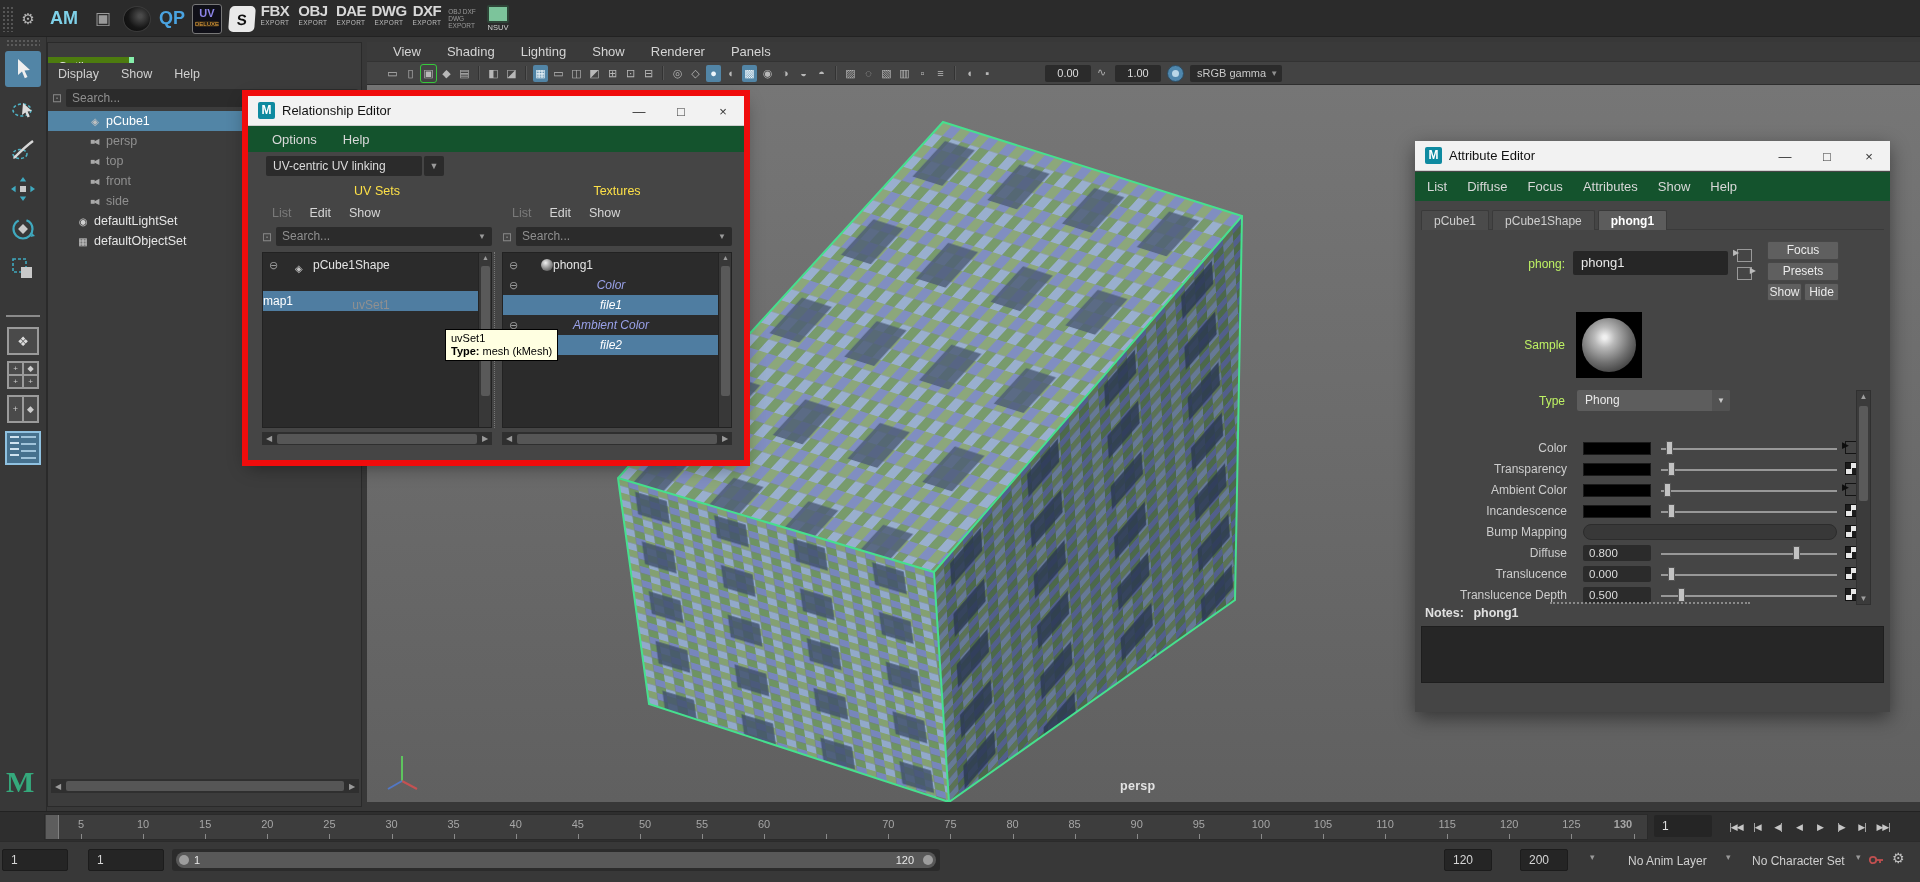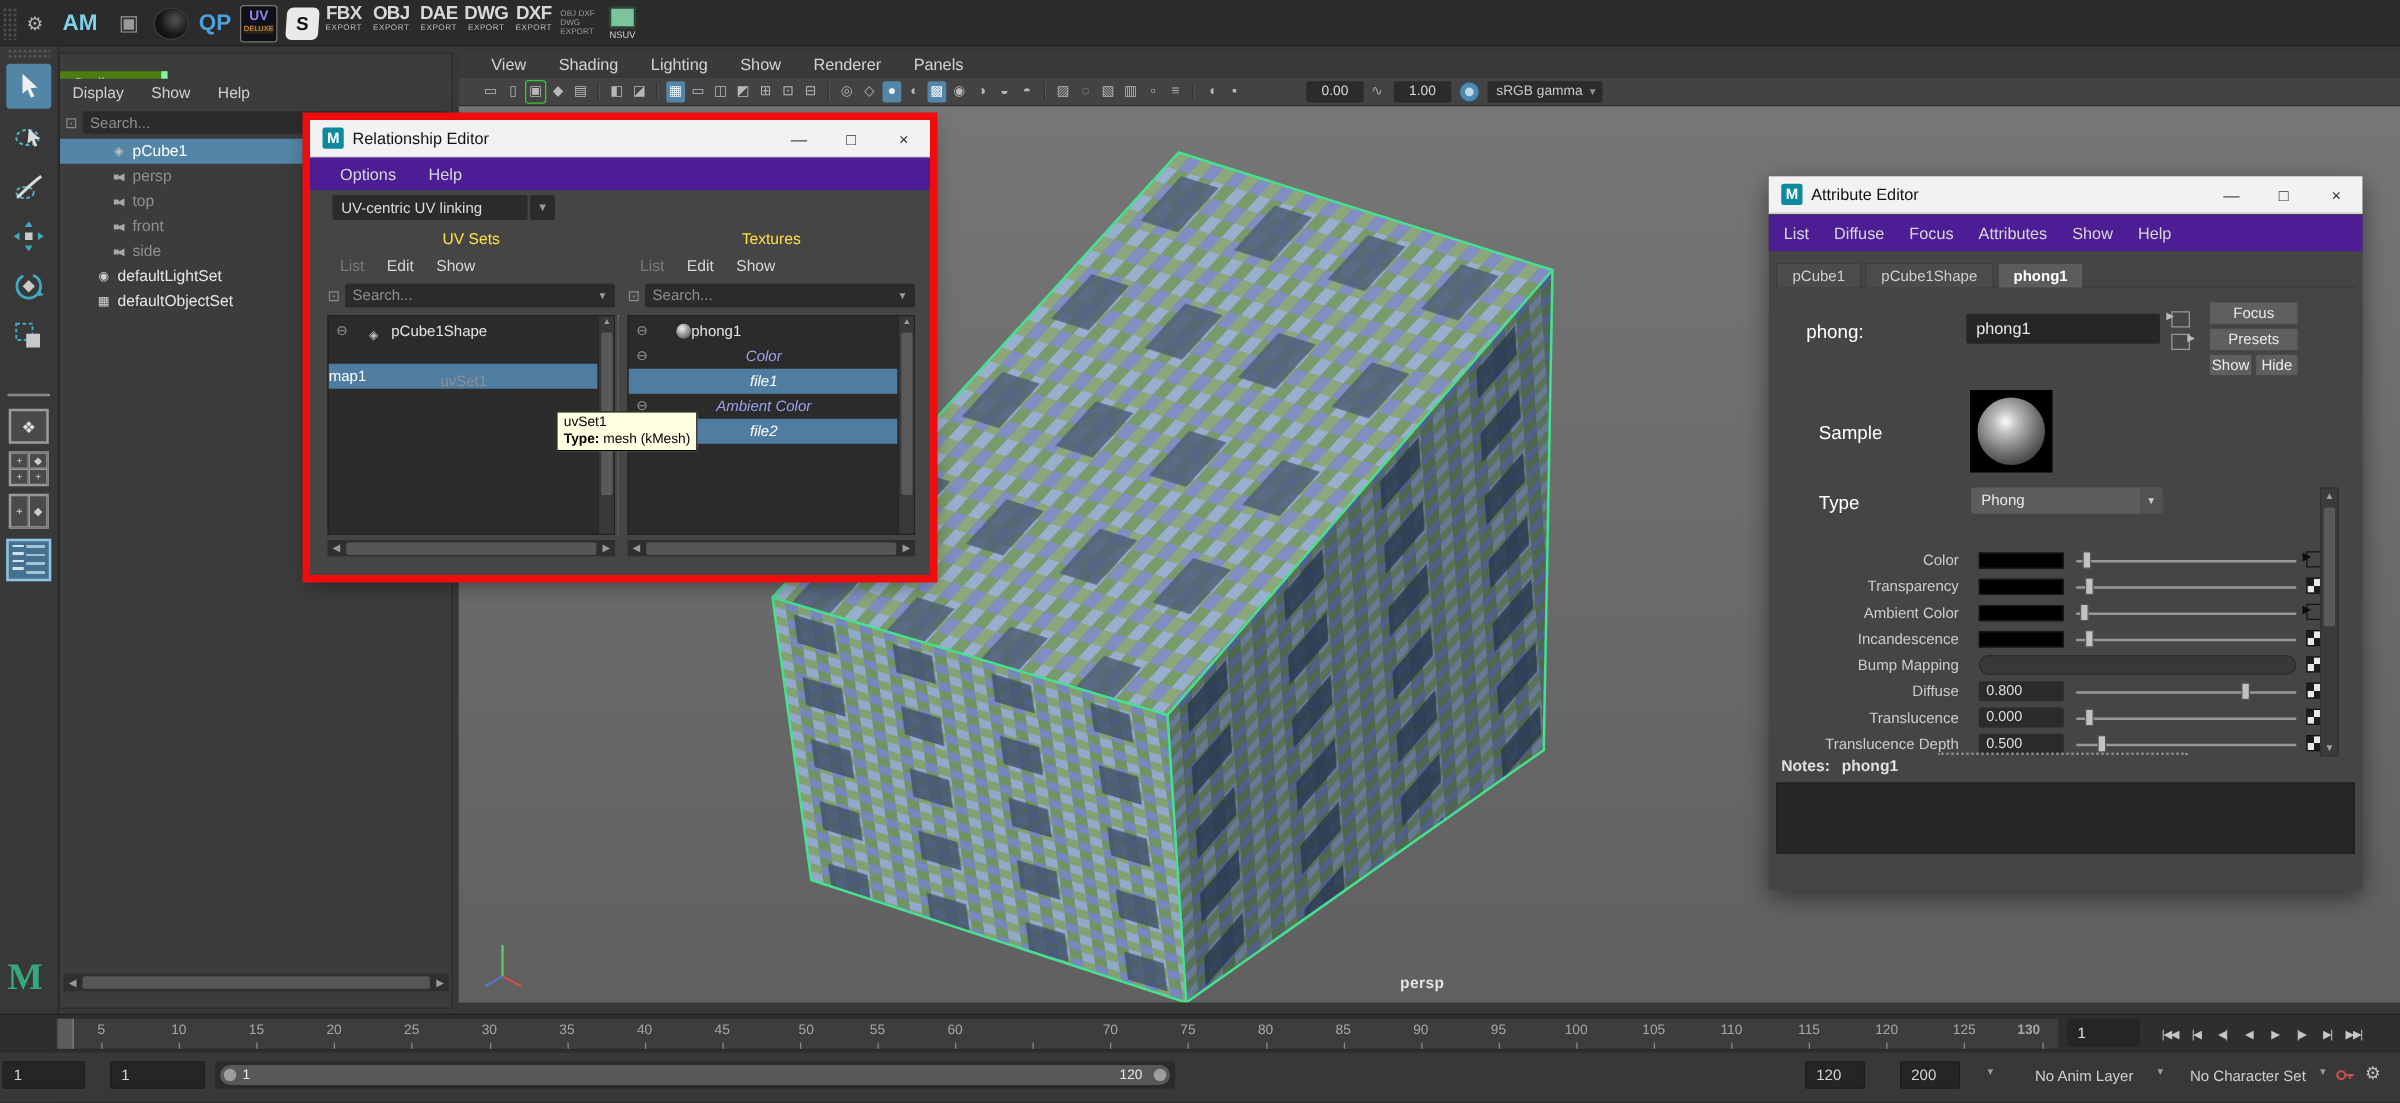"Options" .menurow { background: #4c1d95 -> #14532d }
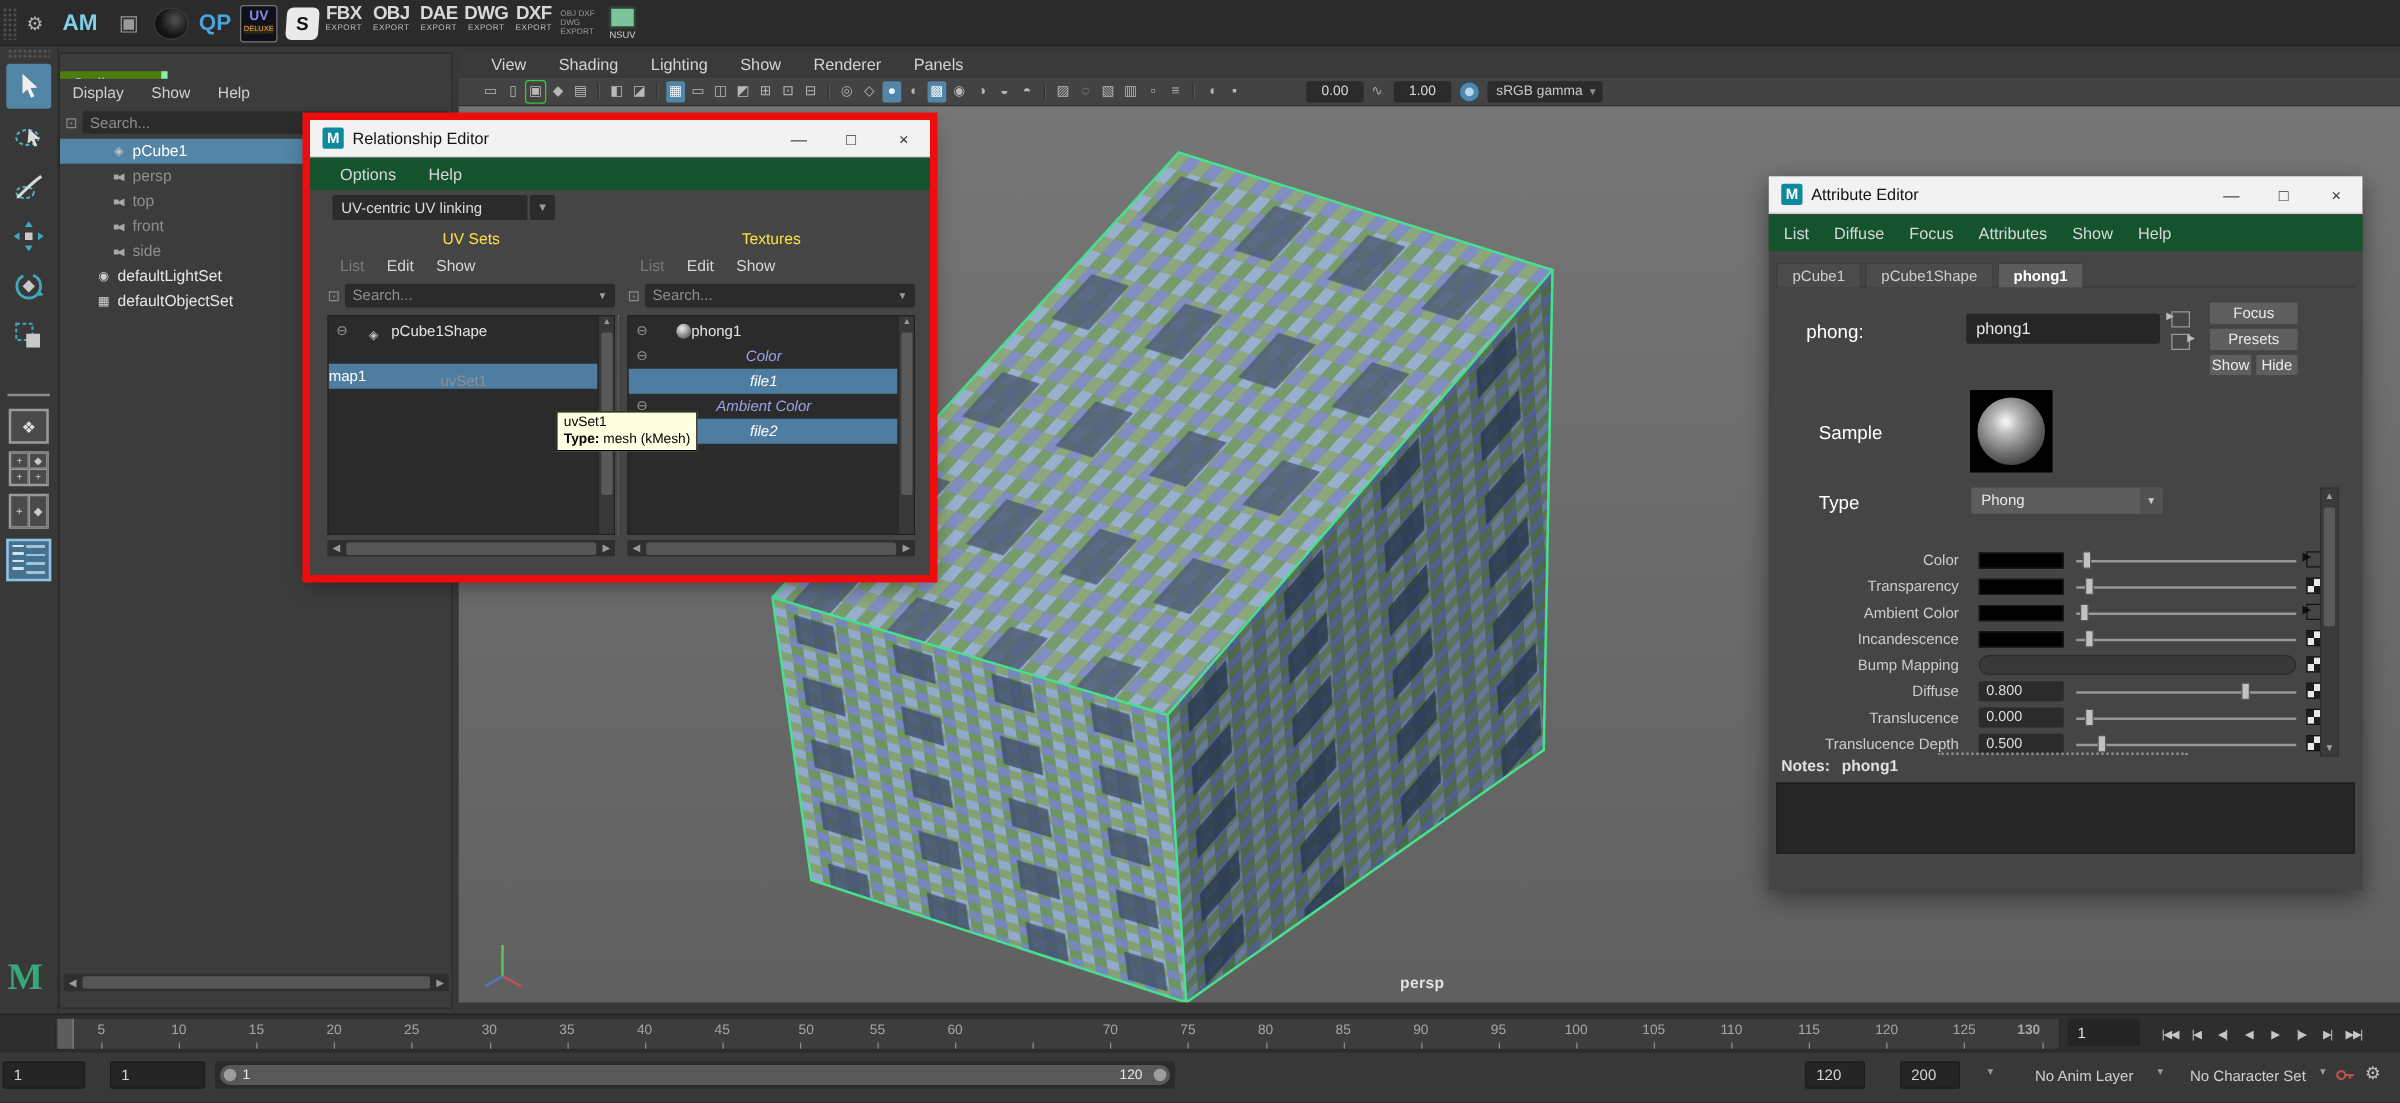"phong:" .ae-label { color: #ffffff -> #bef264; font-size: 15px -> 12px; text-align: none -> right }
